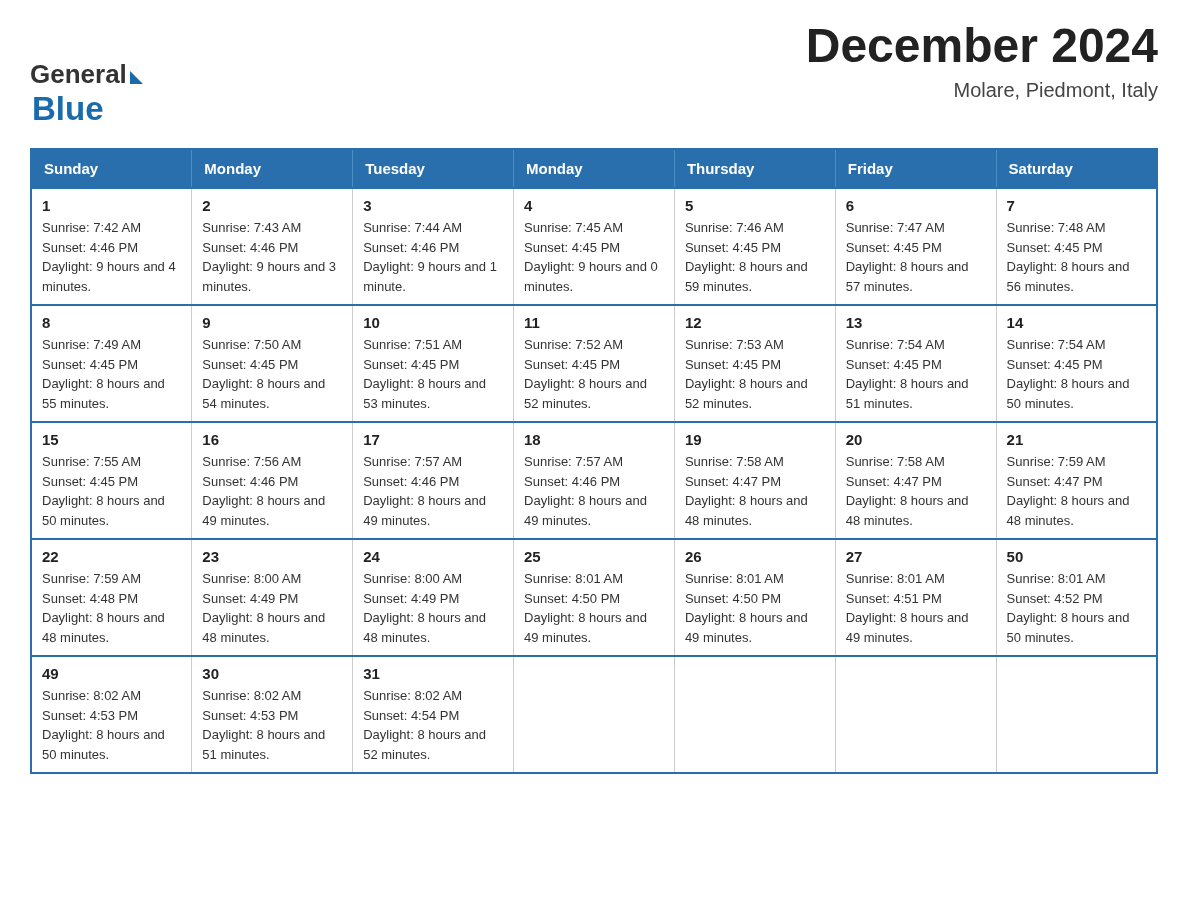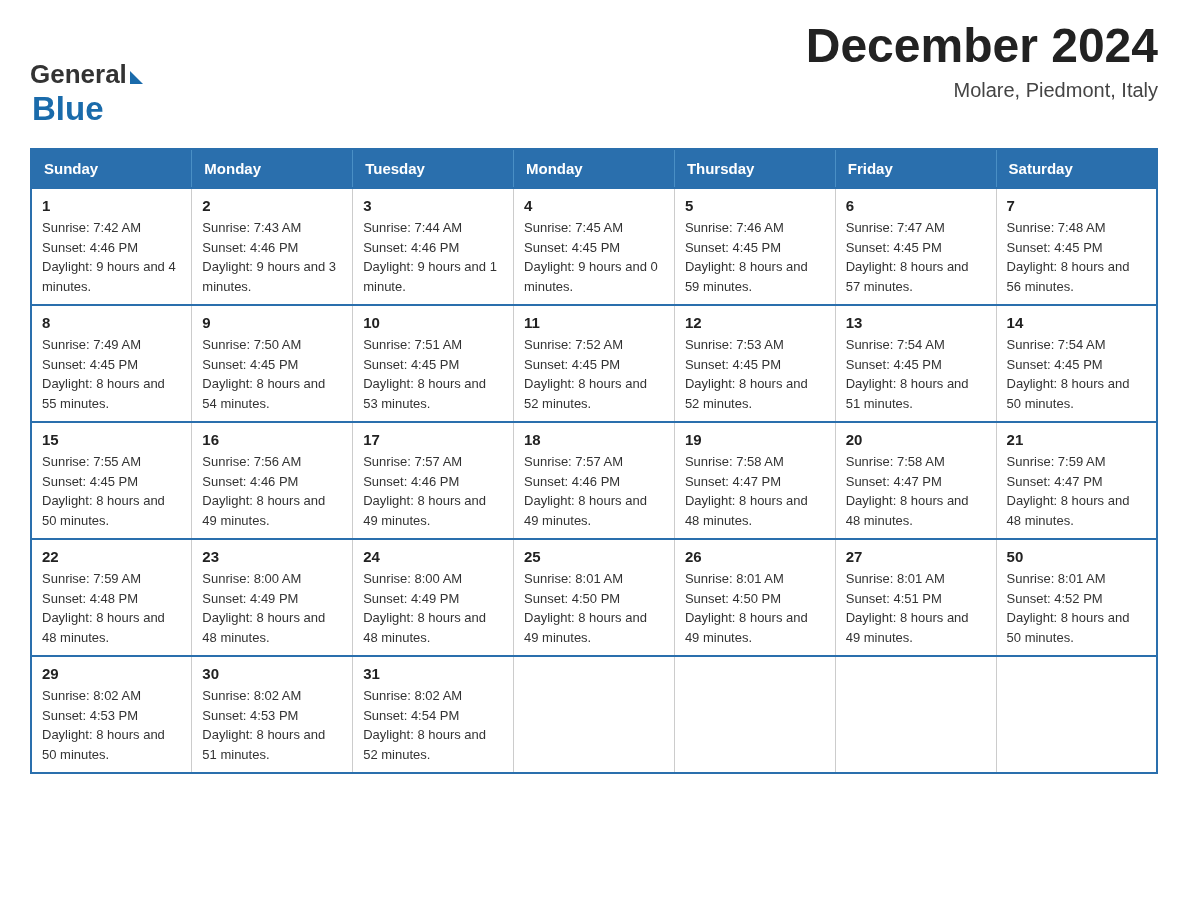"29" span.day-num { text: 29 -> 49 }
